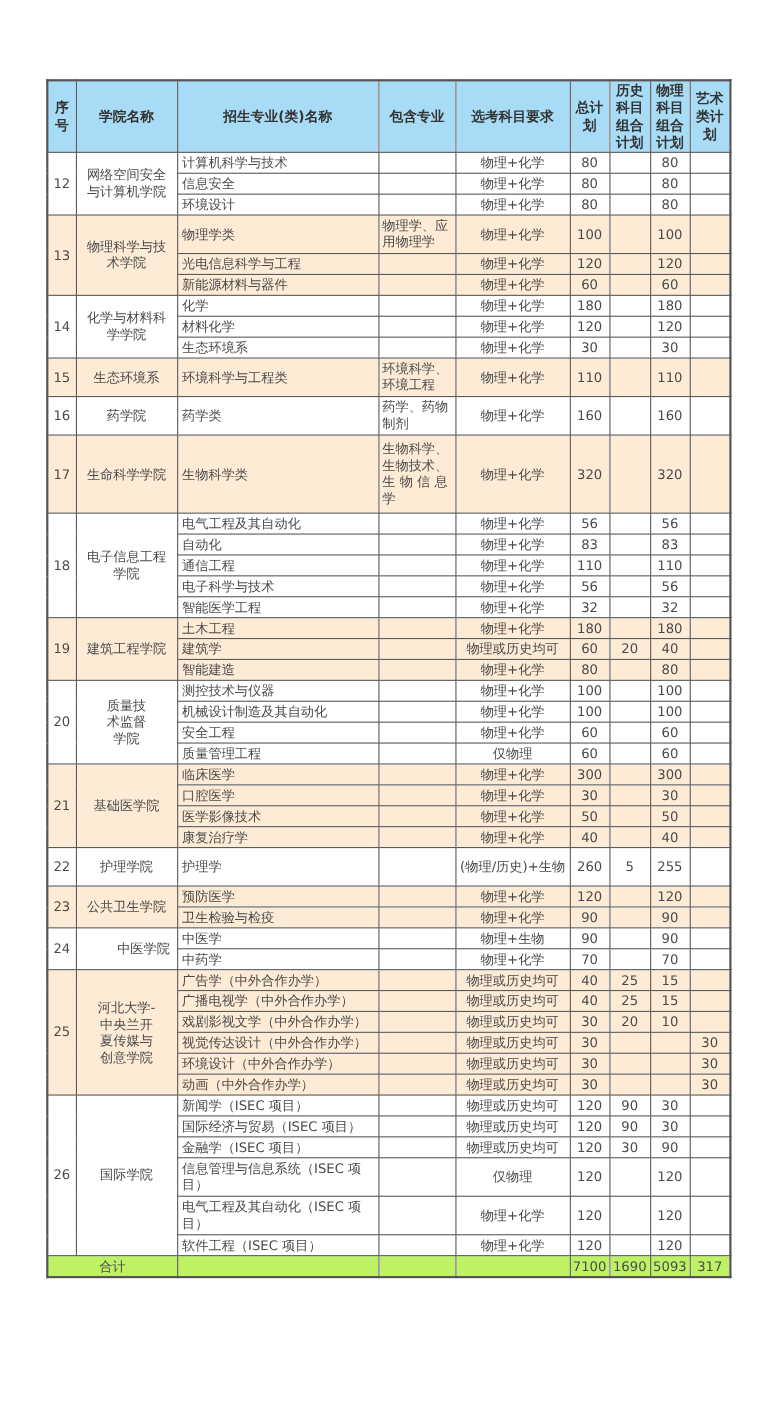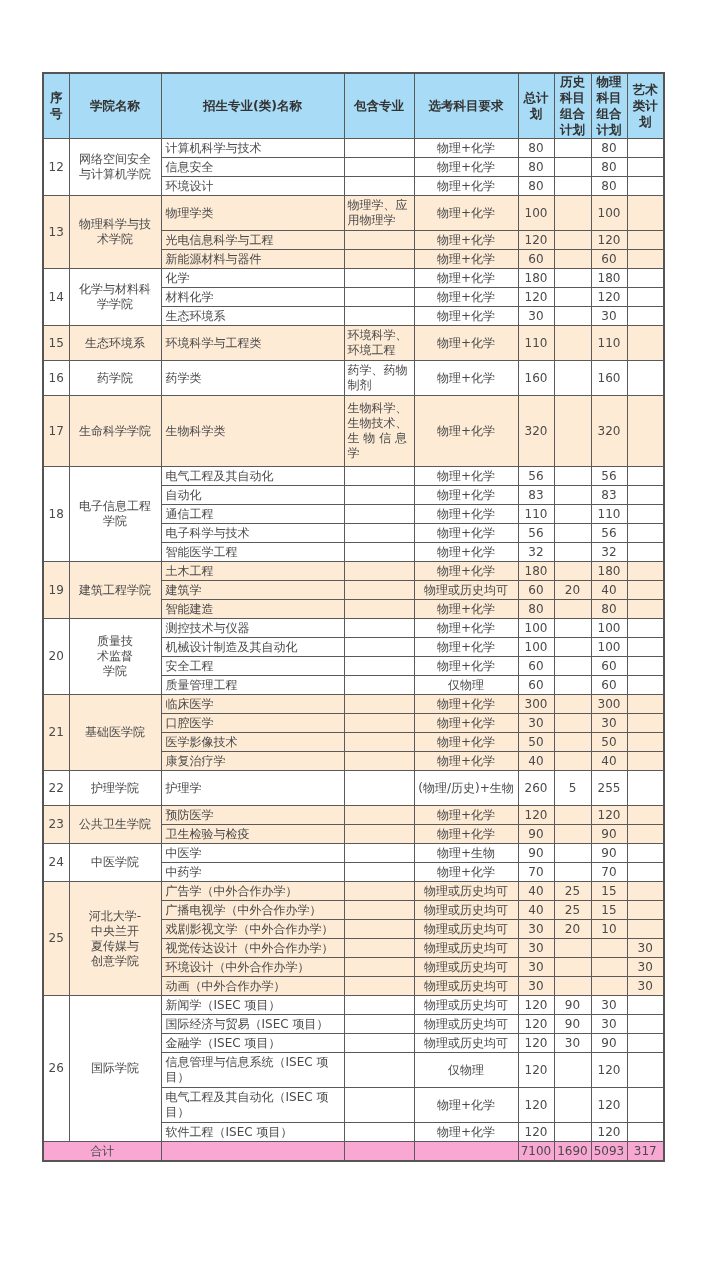"中医学院" td { text-align: none -> right }
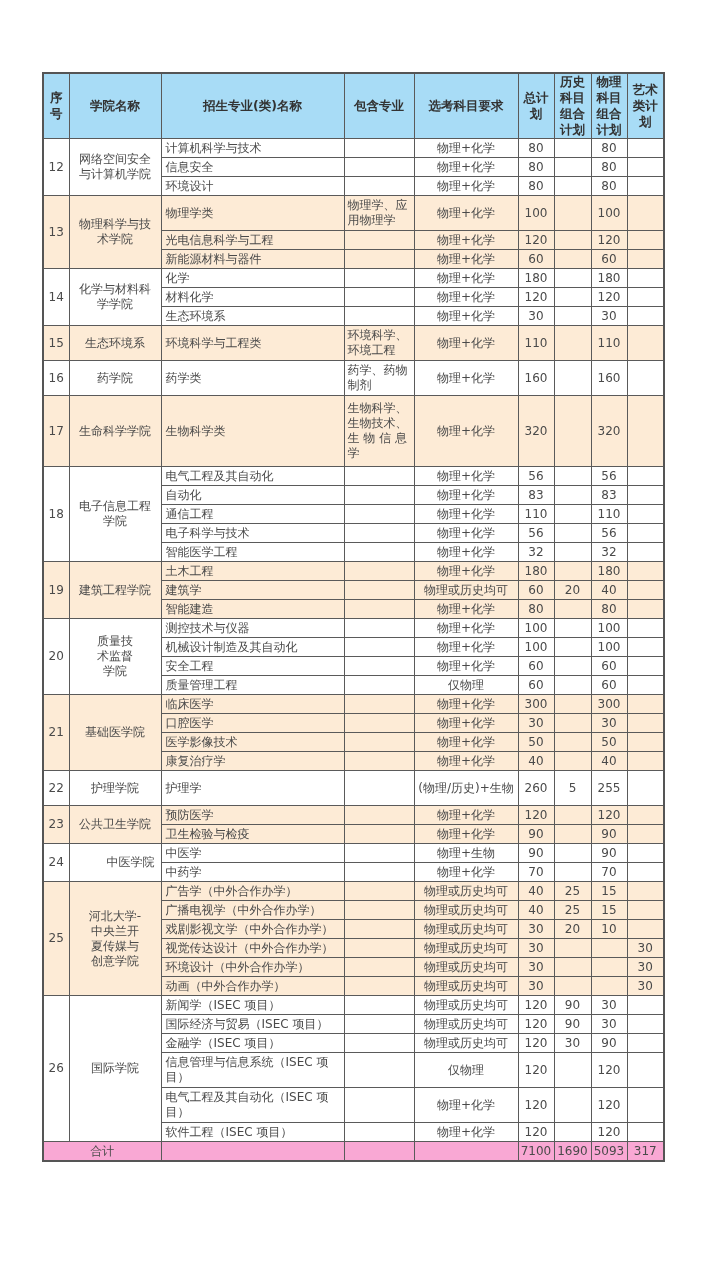"合计" tr.total td { background: #f9a8d4 -> #bef264 }
